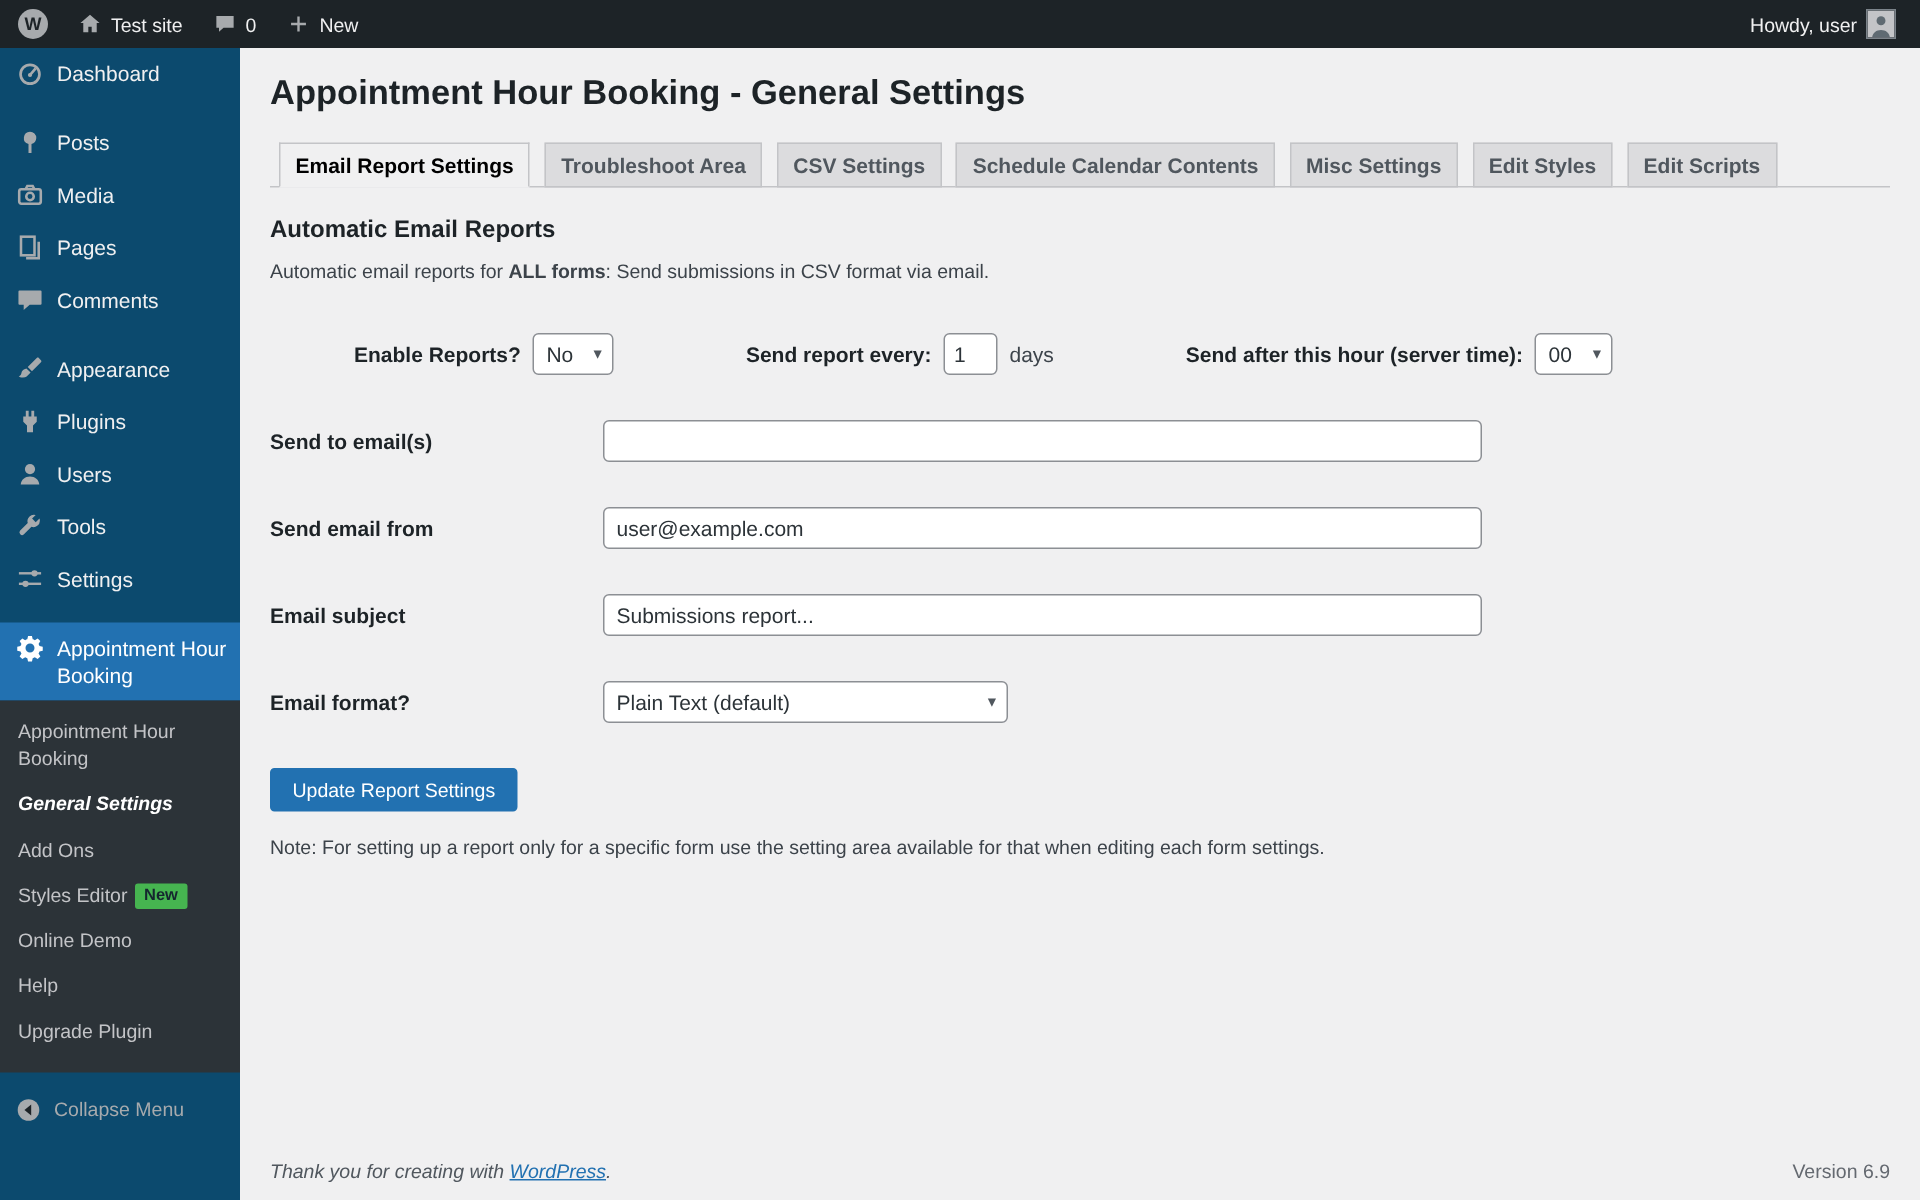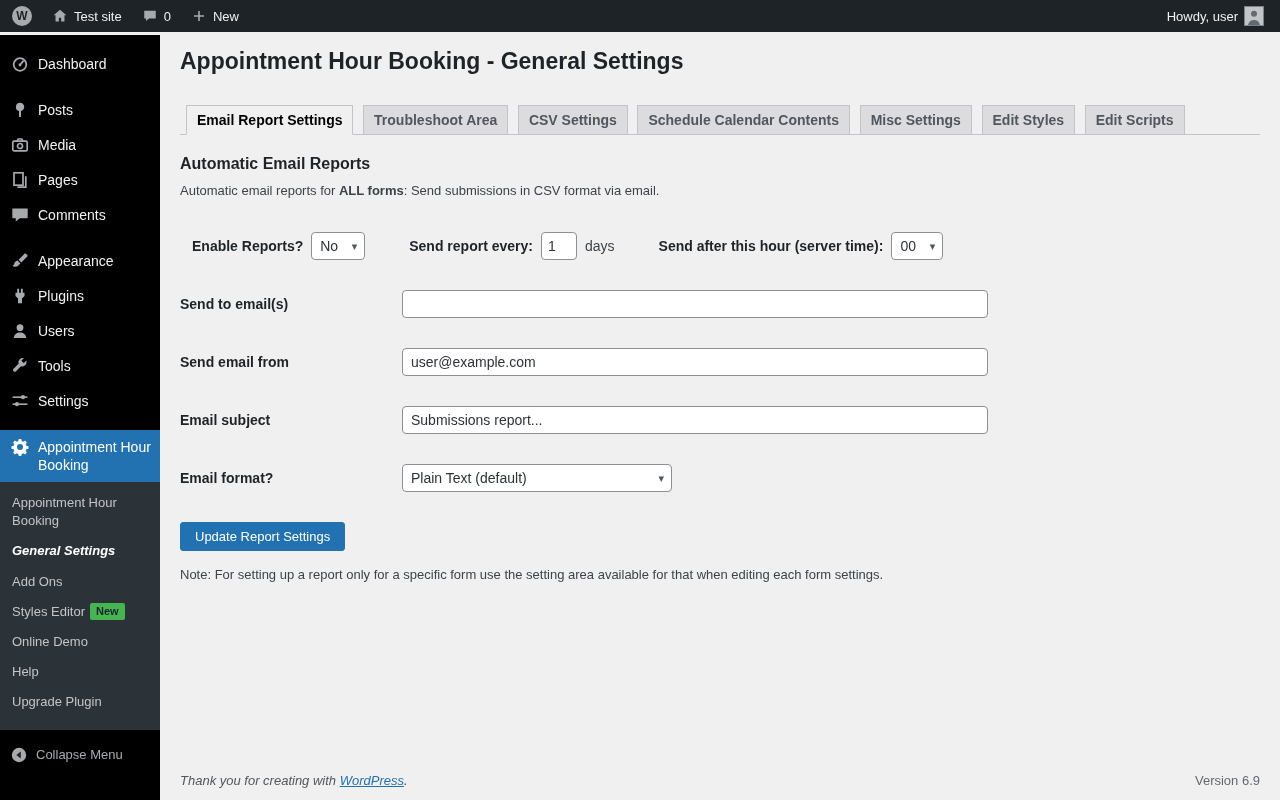"Dashboard" .sidebar { background: #000000 -> #0c4a6e; top: 35px -> 20px }
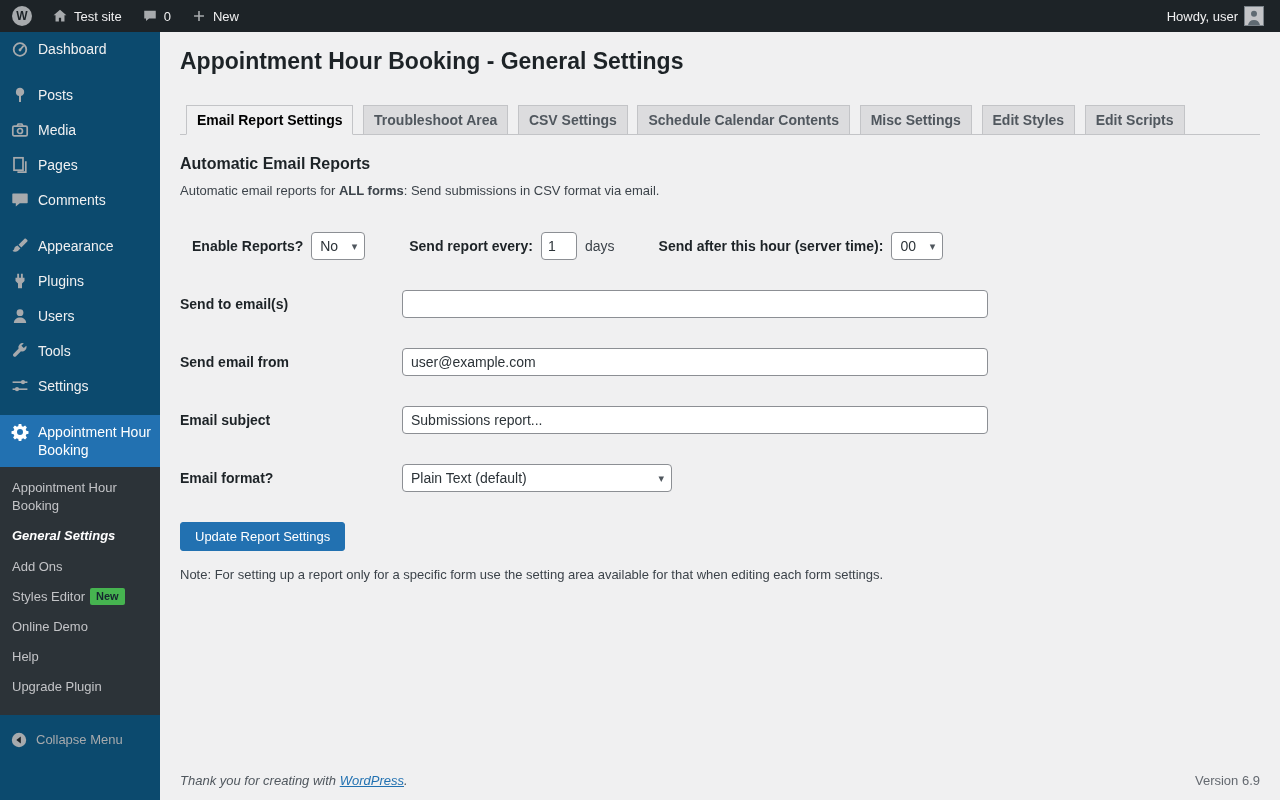"Email Report Settings Troubleshoot Area" .nav-tabs { margin-top: 24px -> 14px }
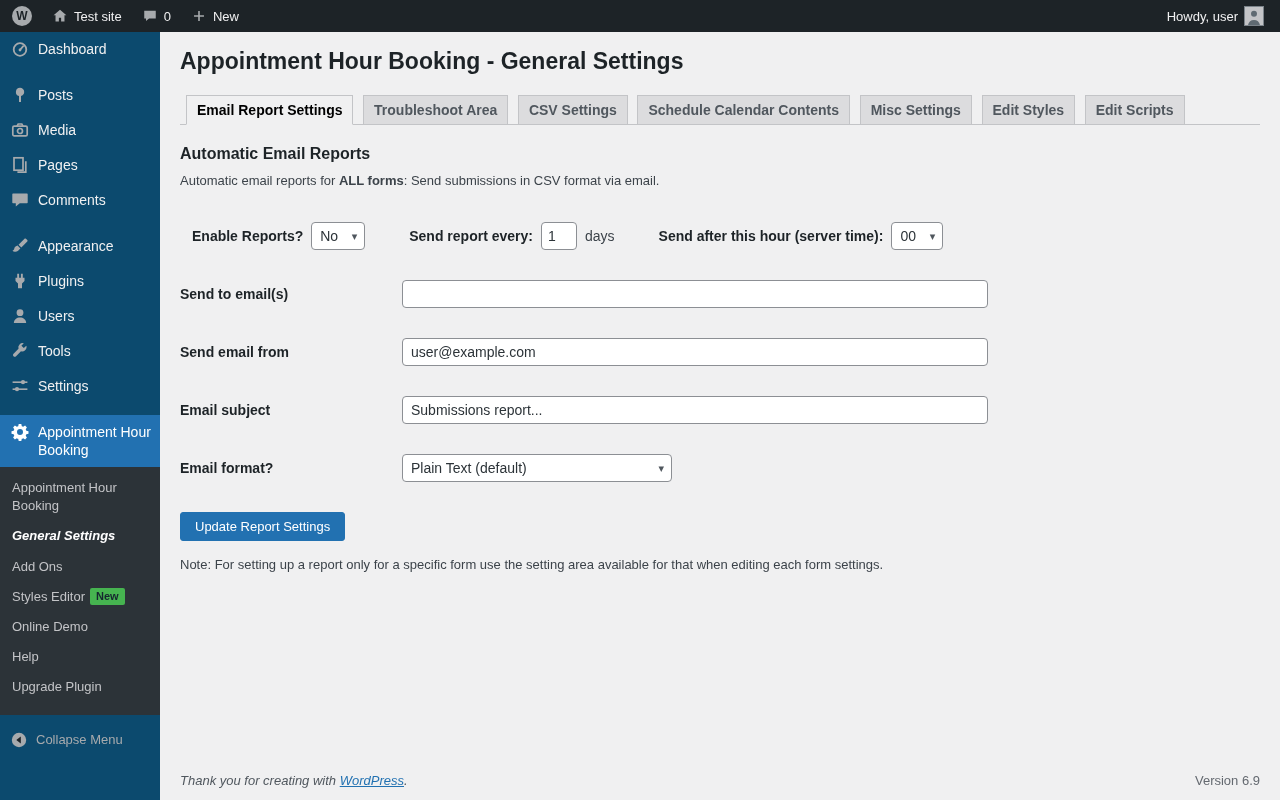"Enable Reports?" .inline-group { margin-left: none -> 44px }
